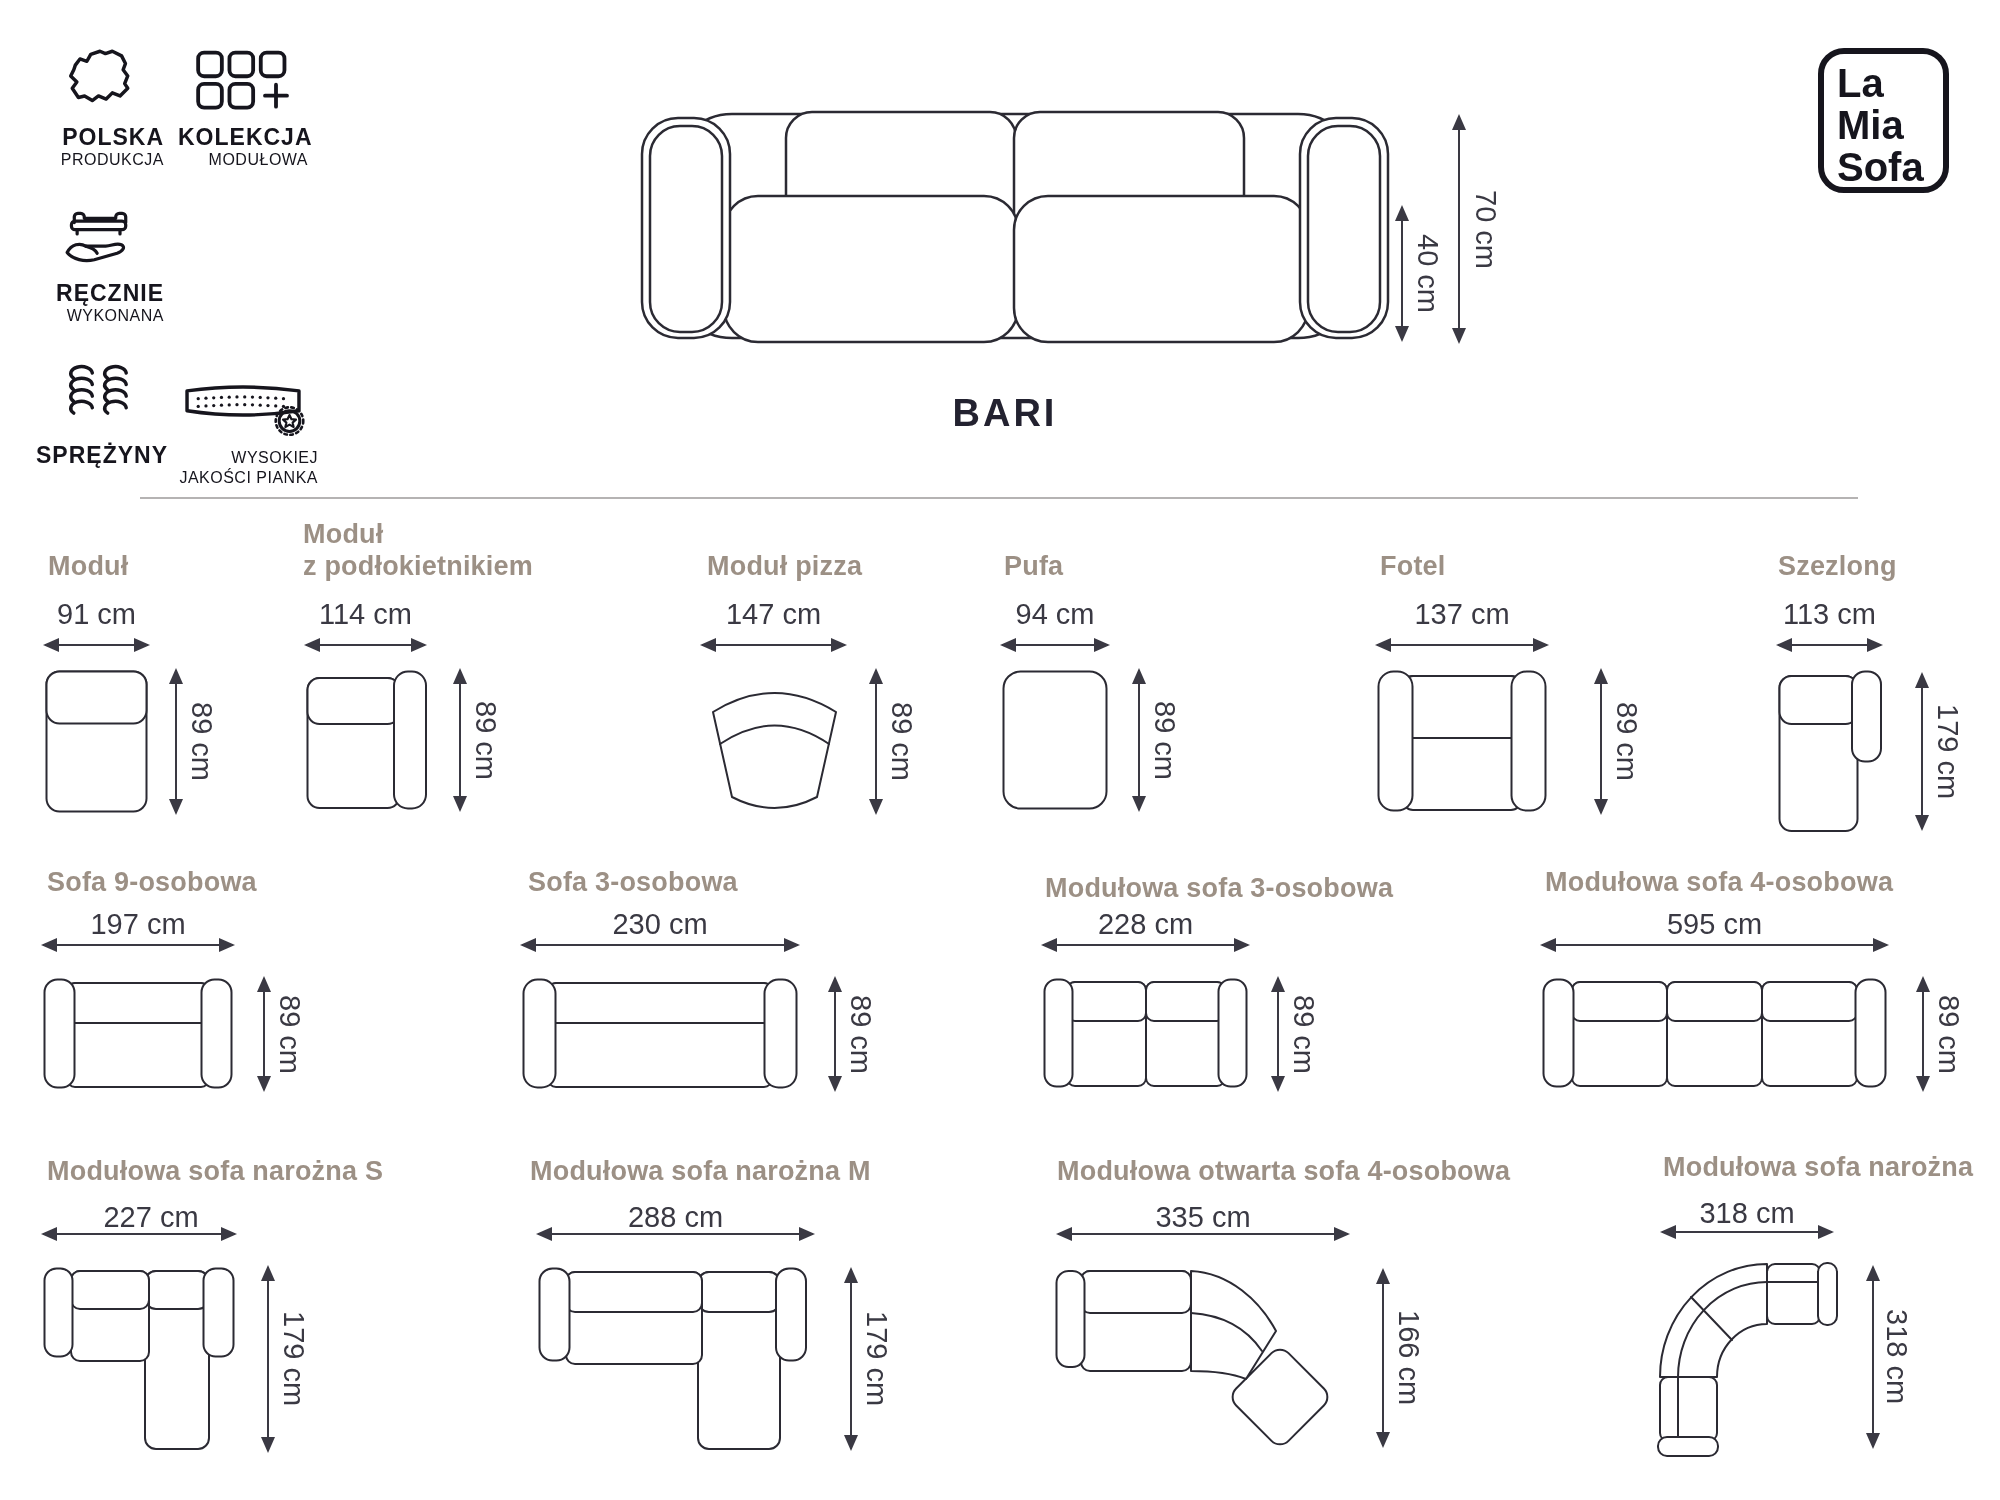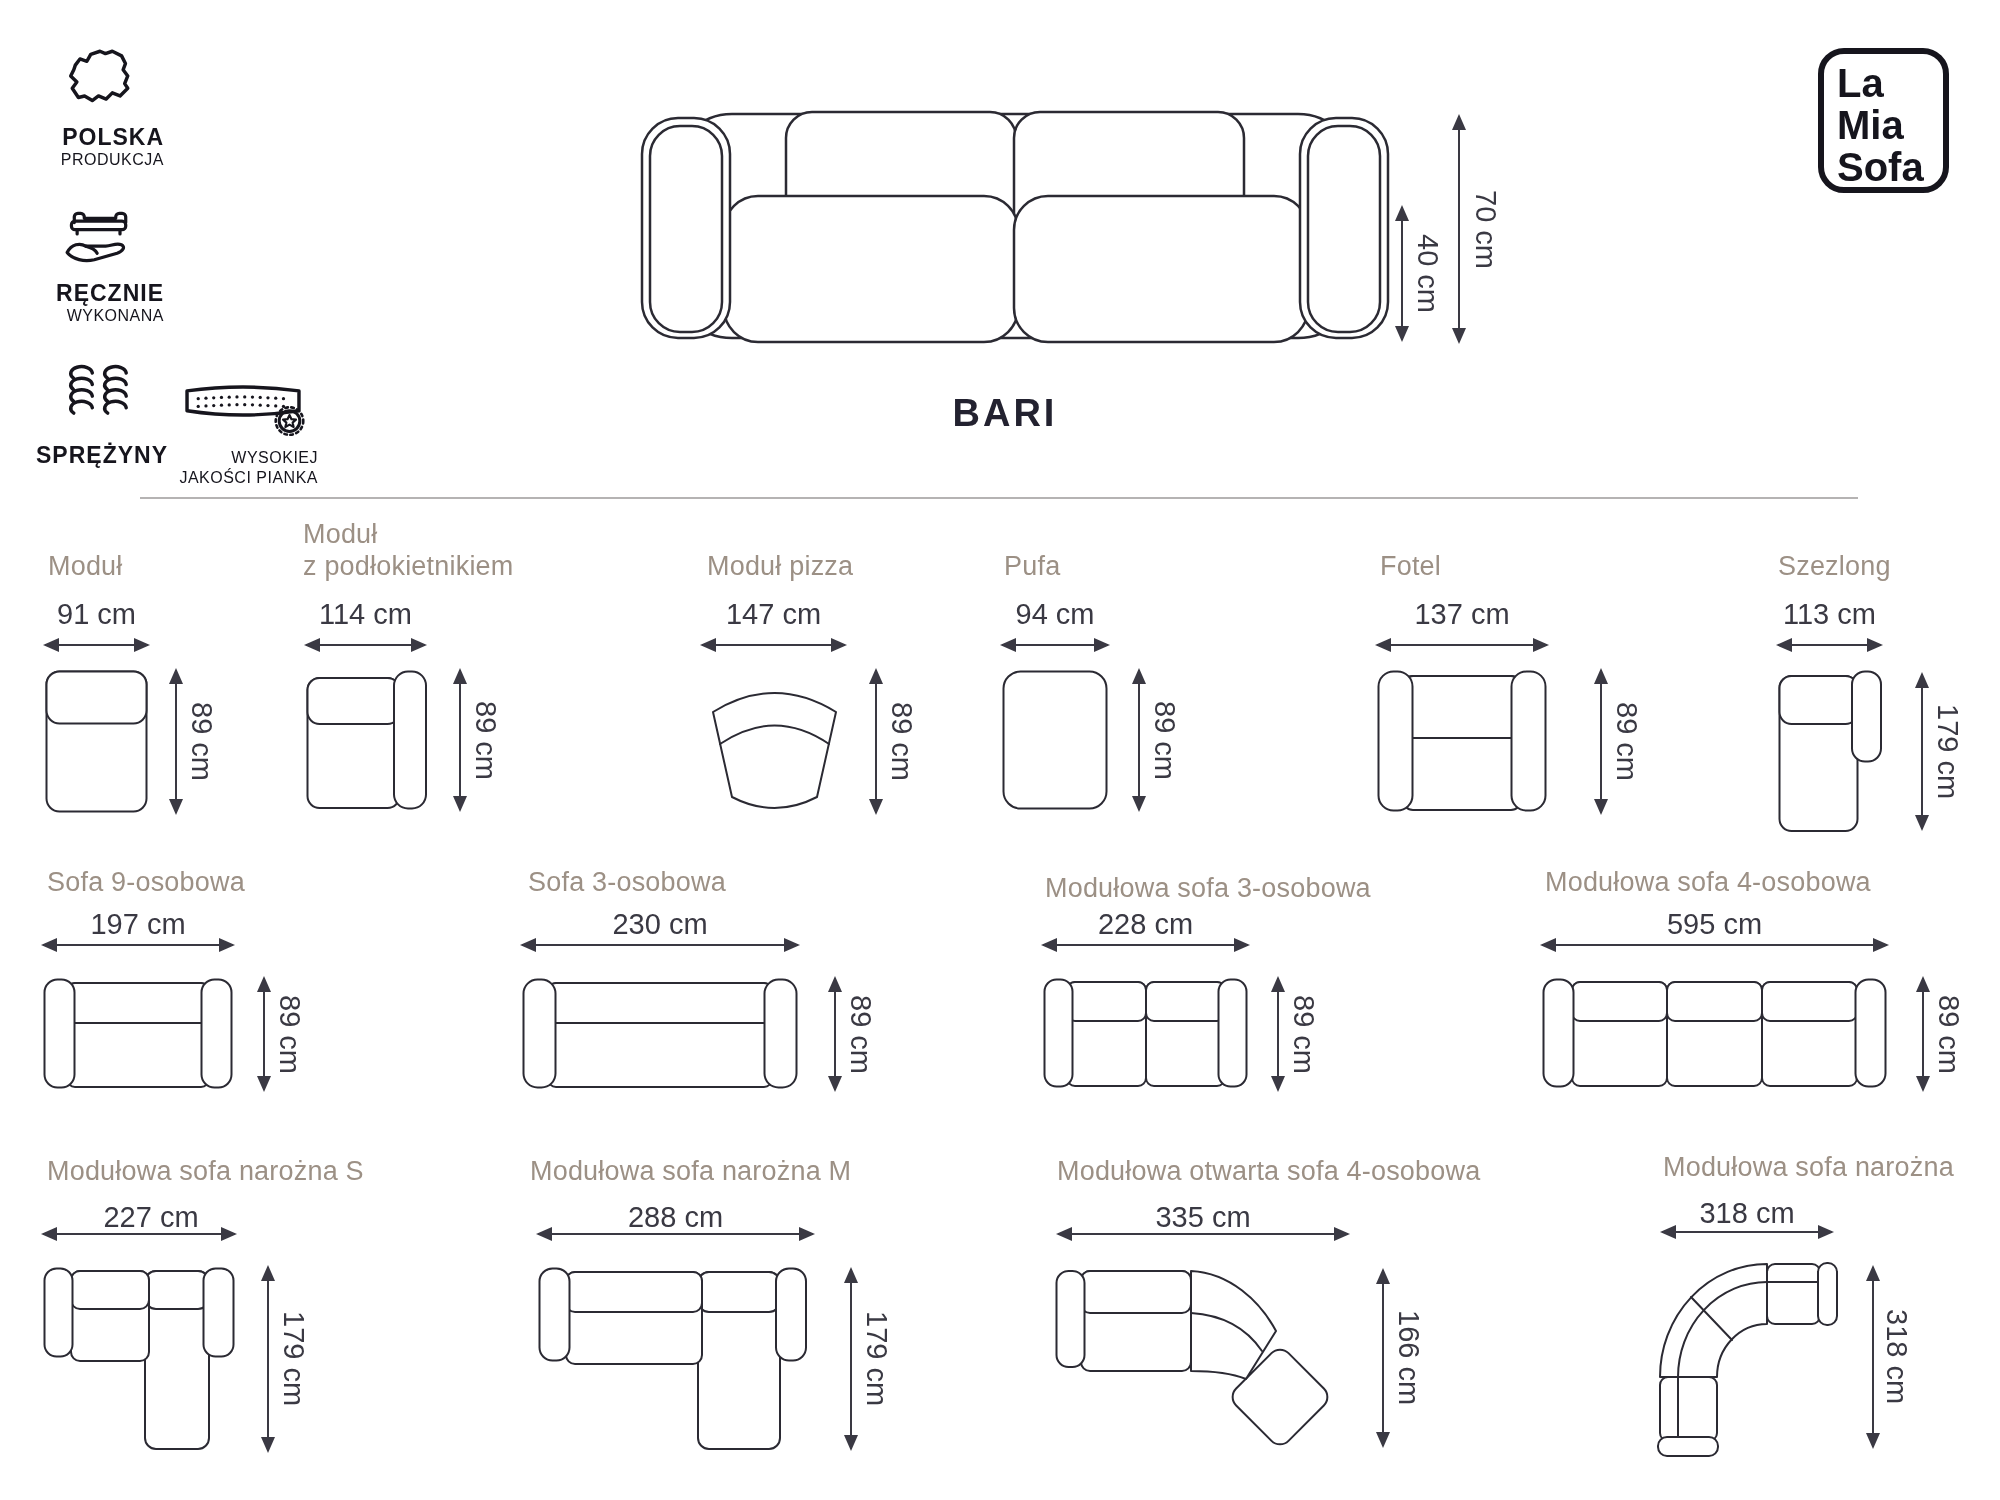"KOLEKCJA" div.badge { html: none -> <div> <svg> <rect></rect> <rect></rect> <rect></rect> <rect></rect> <rect></rect> <path></path> </svg> <div>KOLEKCJA</div> <div>MODUŁOWA</div> </div> }
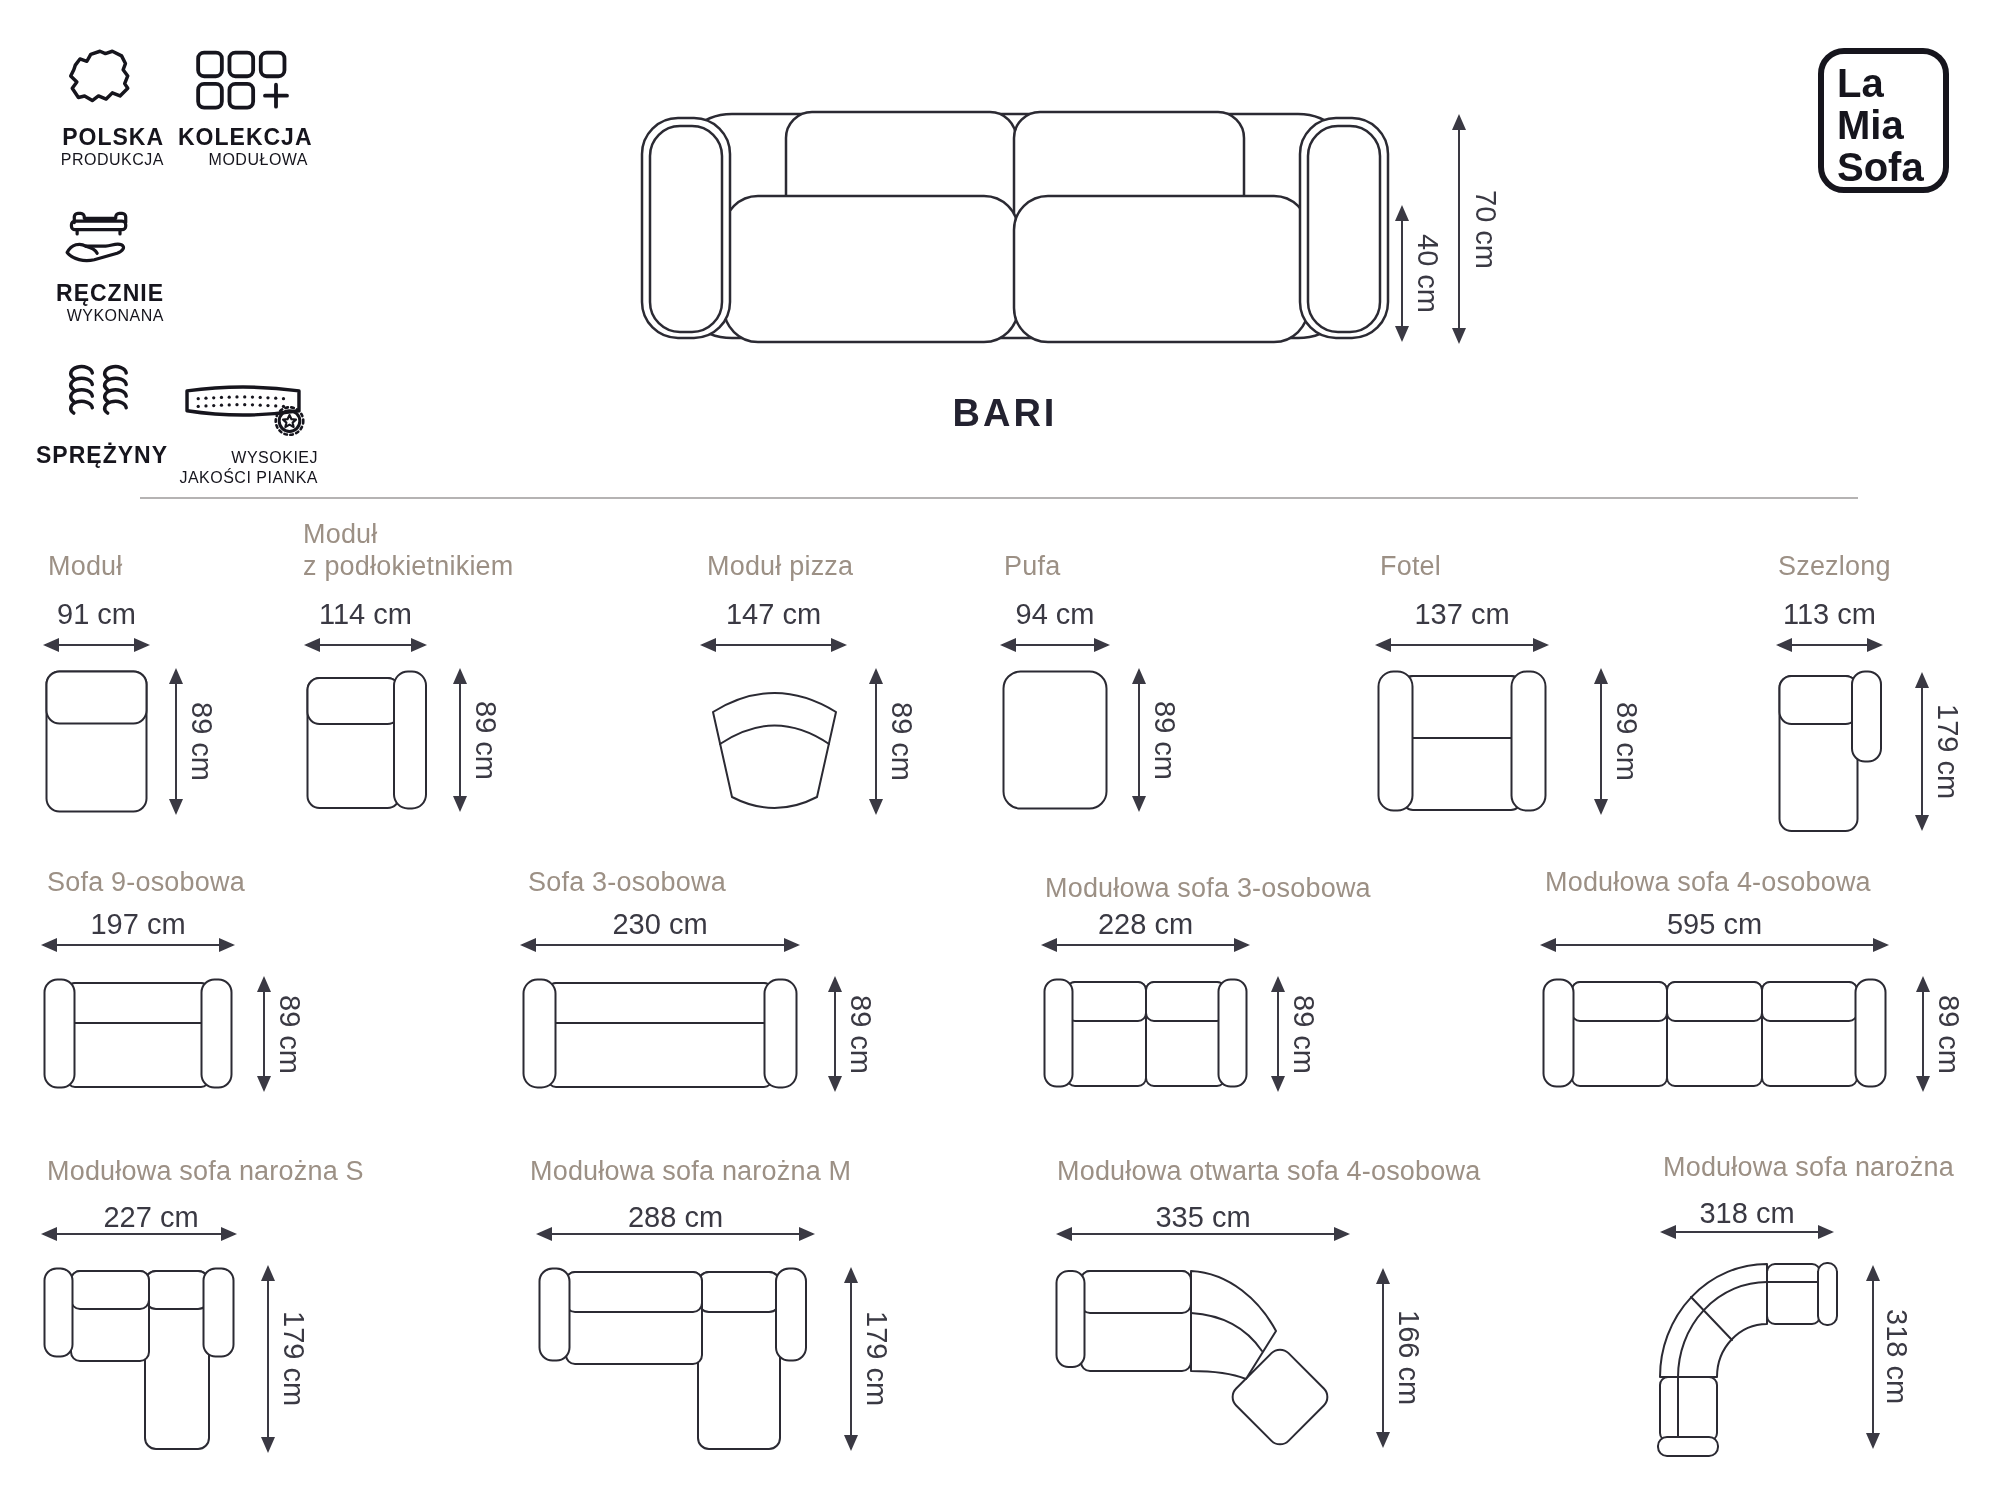"Moduł" .mname { font-weight: 400 -> 700 }
